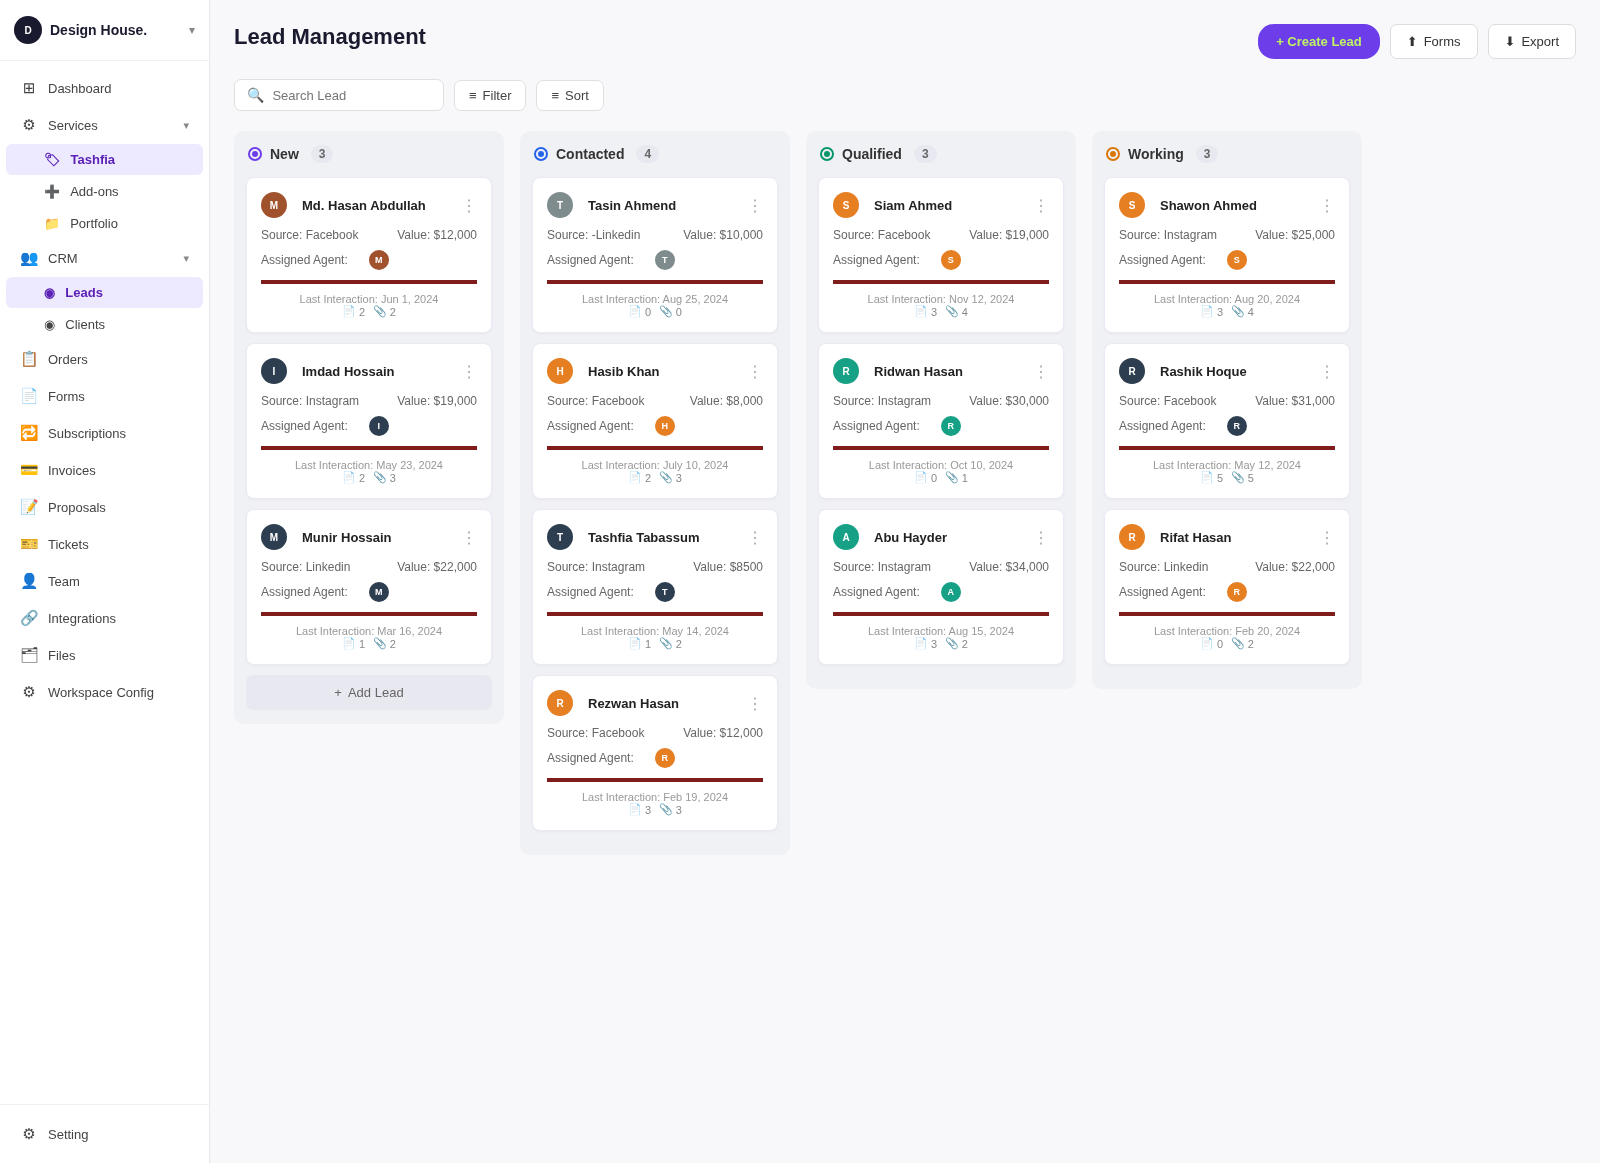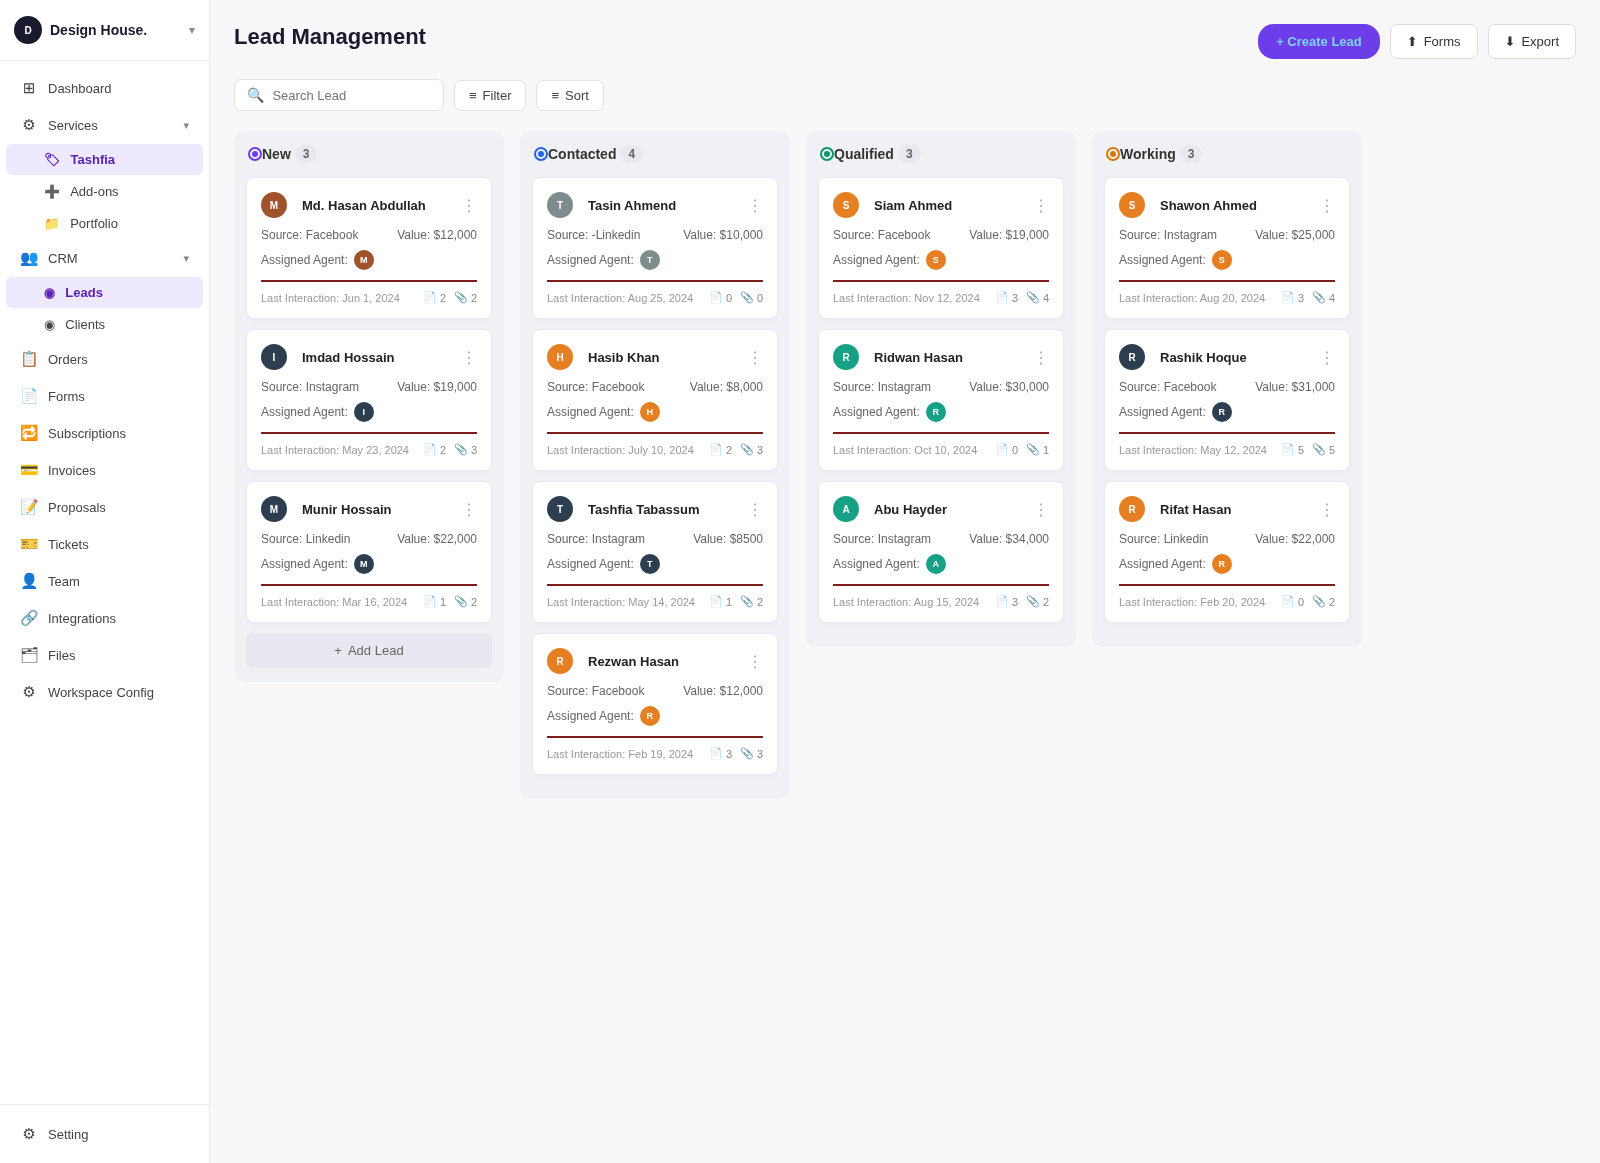"+ Create Lead" .btn-primary { color: #7dd3fc -> #bef264 }
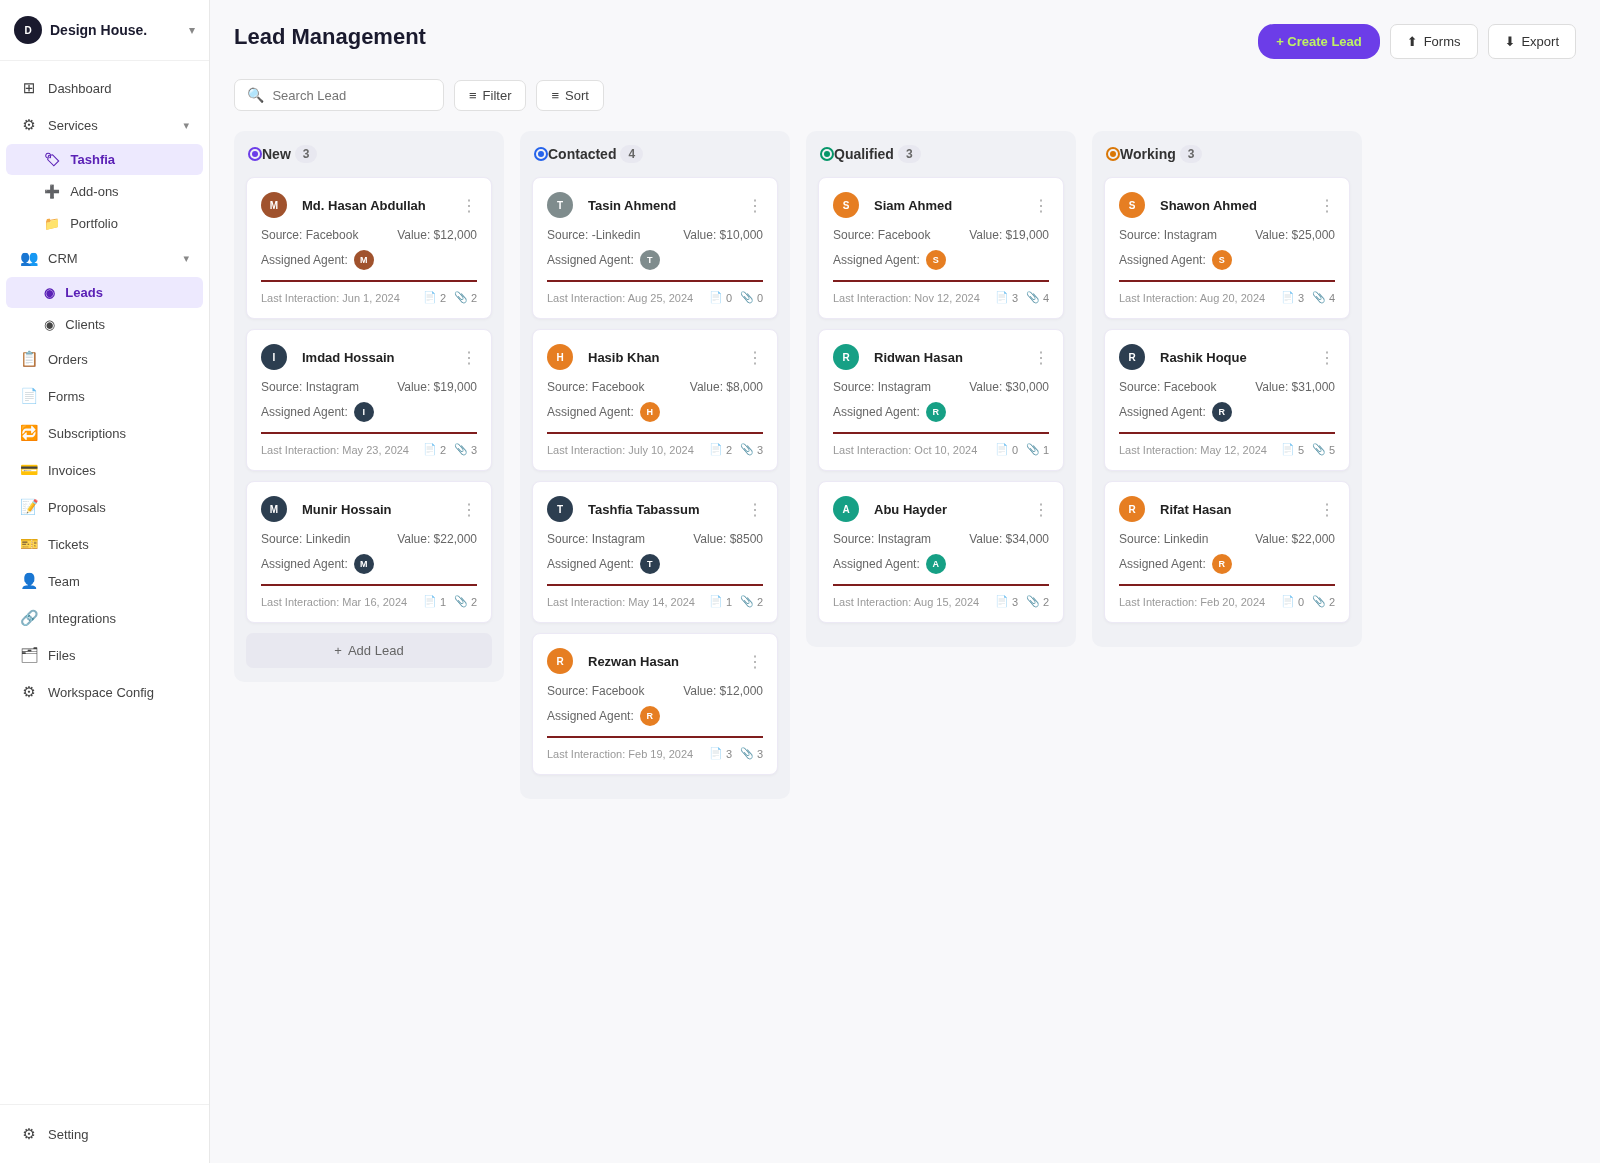"New" .col-header { gap: none -> 8px }
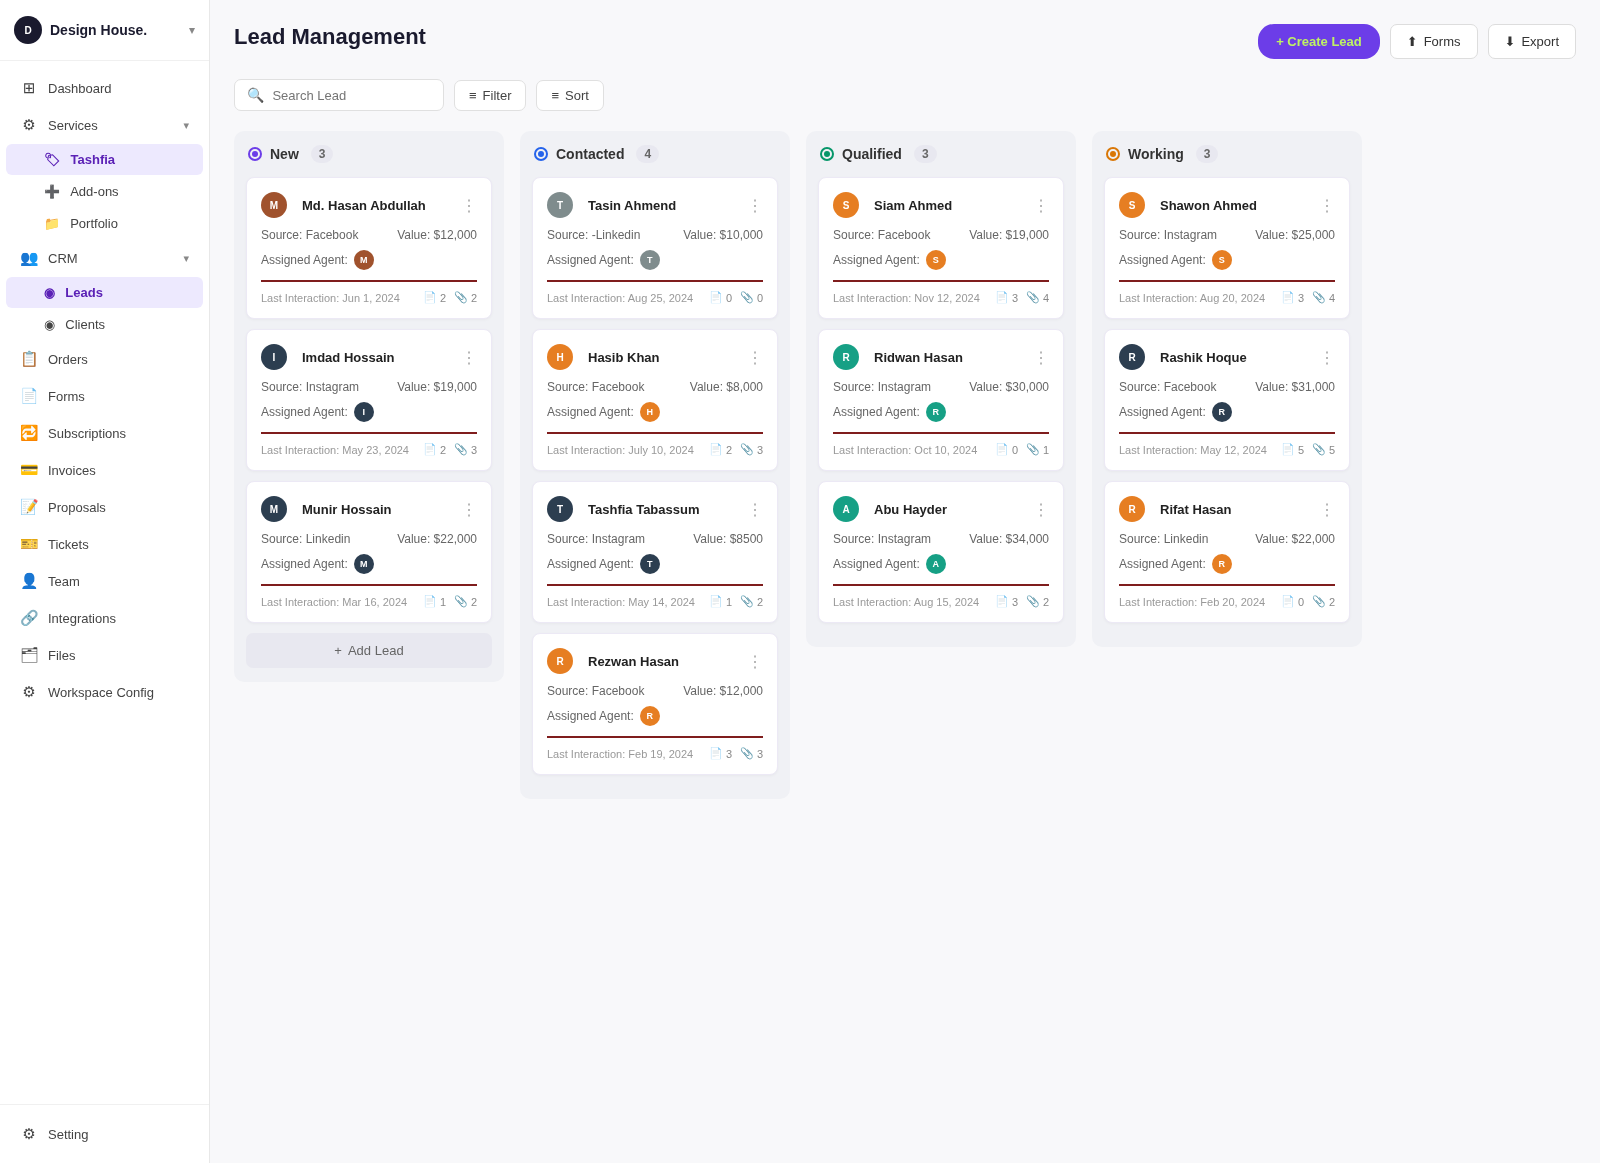"Assigned Agent:" .card-agent-row { gap: 6px -> 21px }
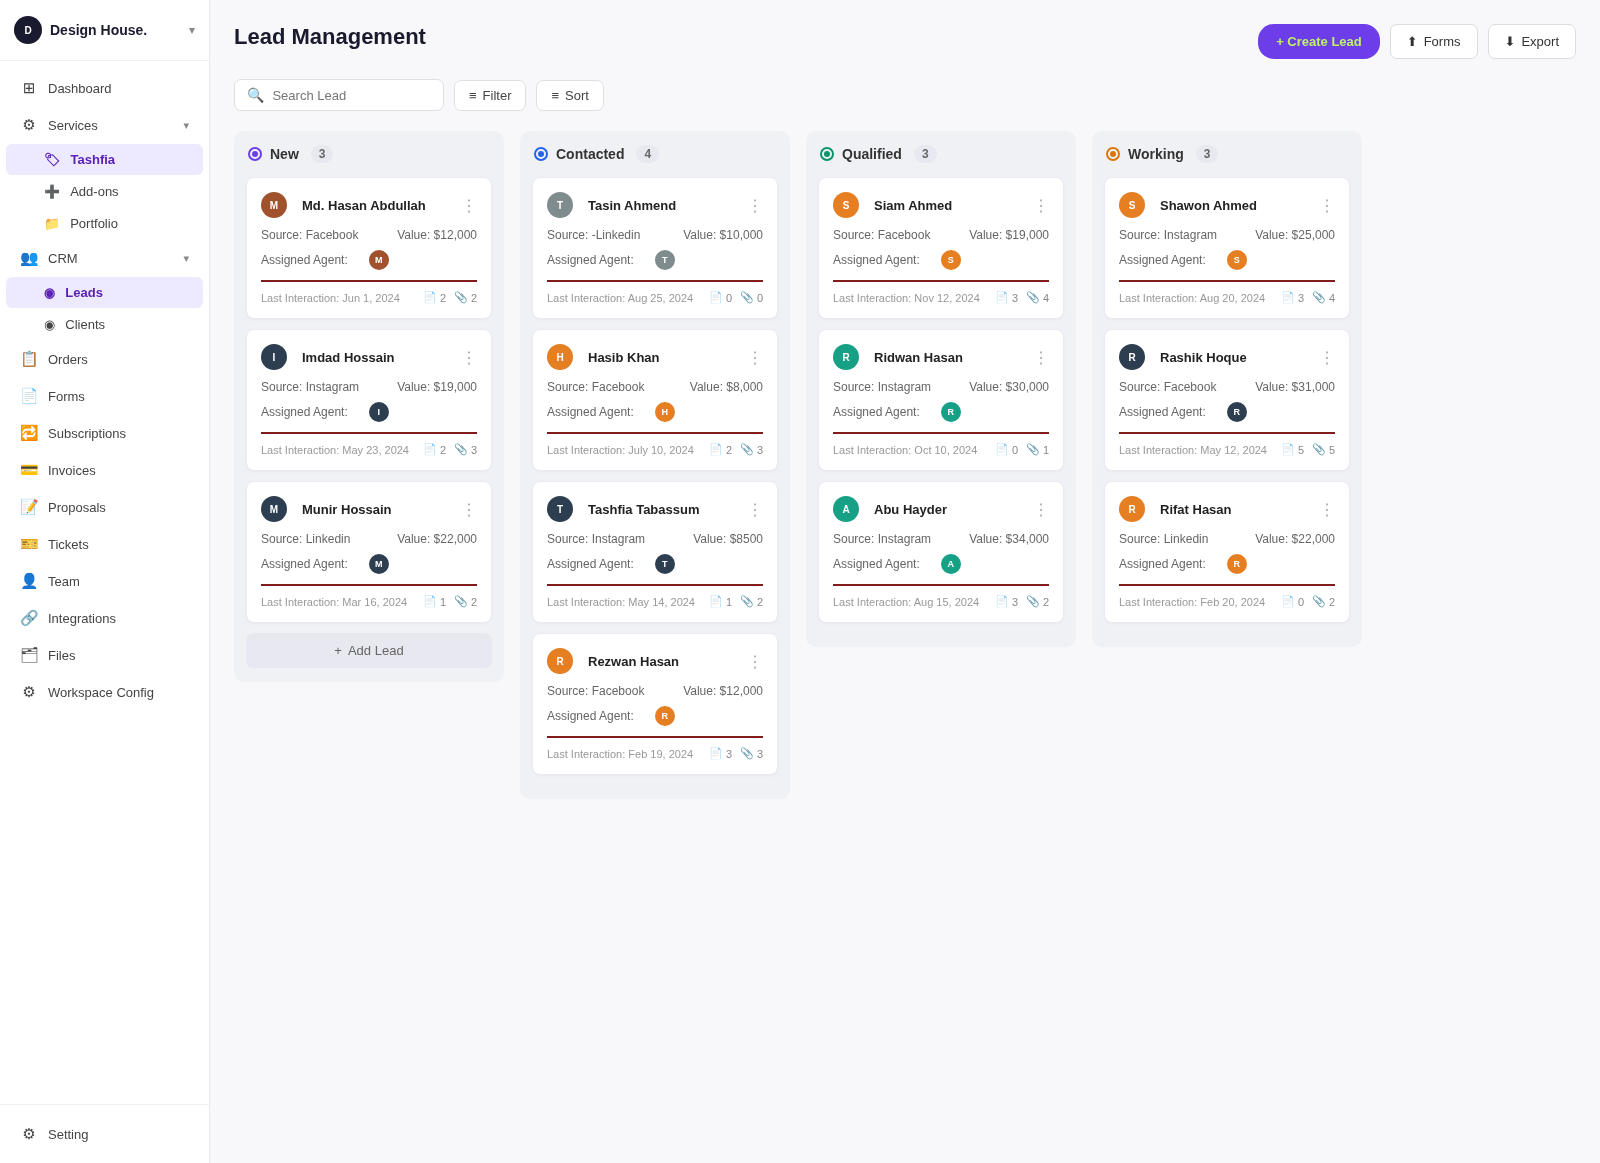"Last Interaction: Jun 1, 2024" .card-footer { border-top: 2px solid #7f1d1d -> 4px solid #7f1d1d; flex-direction: none -> column; justify-content: space-between -> none }
